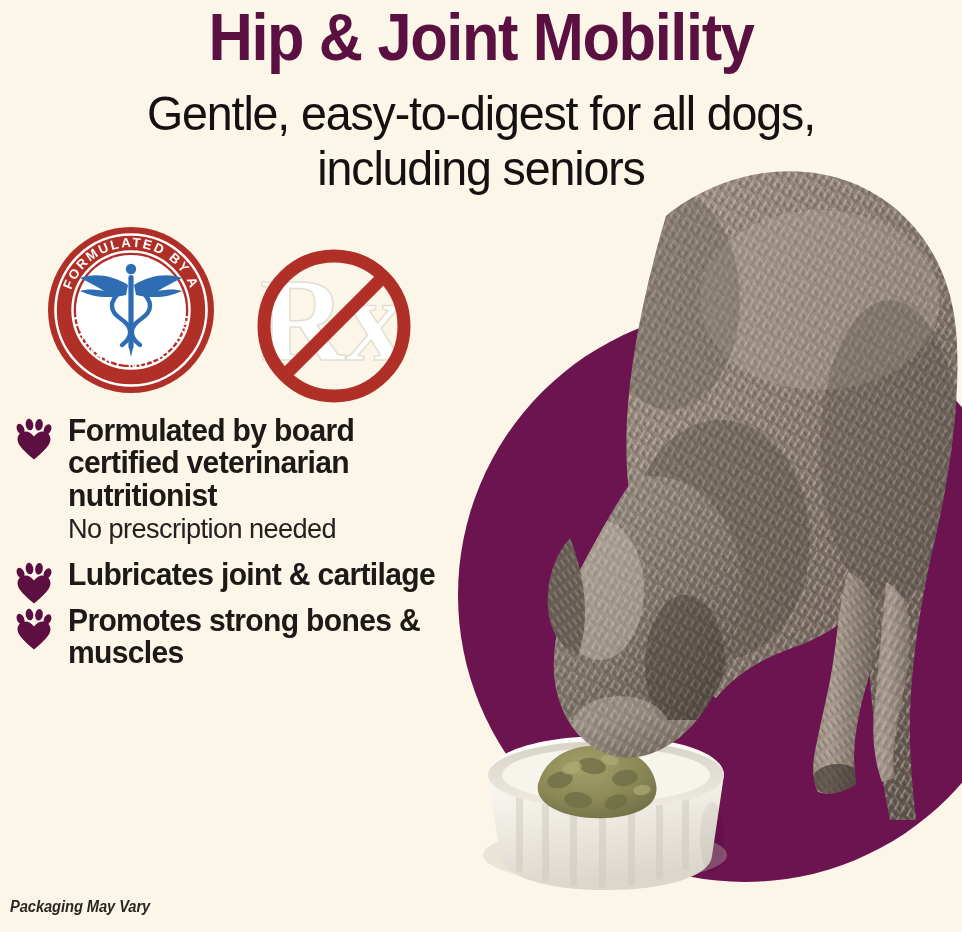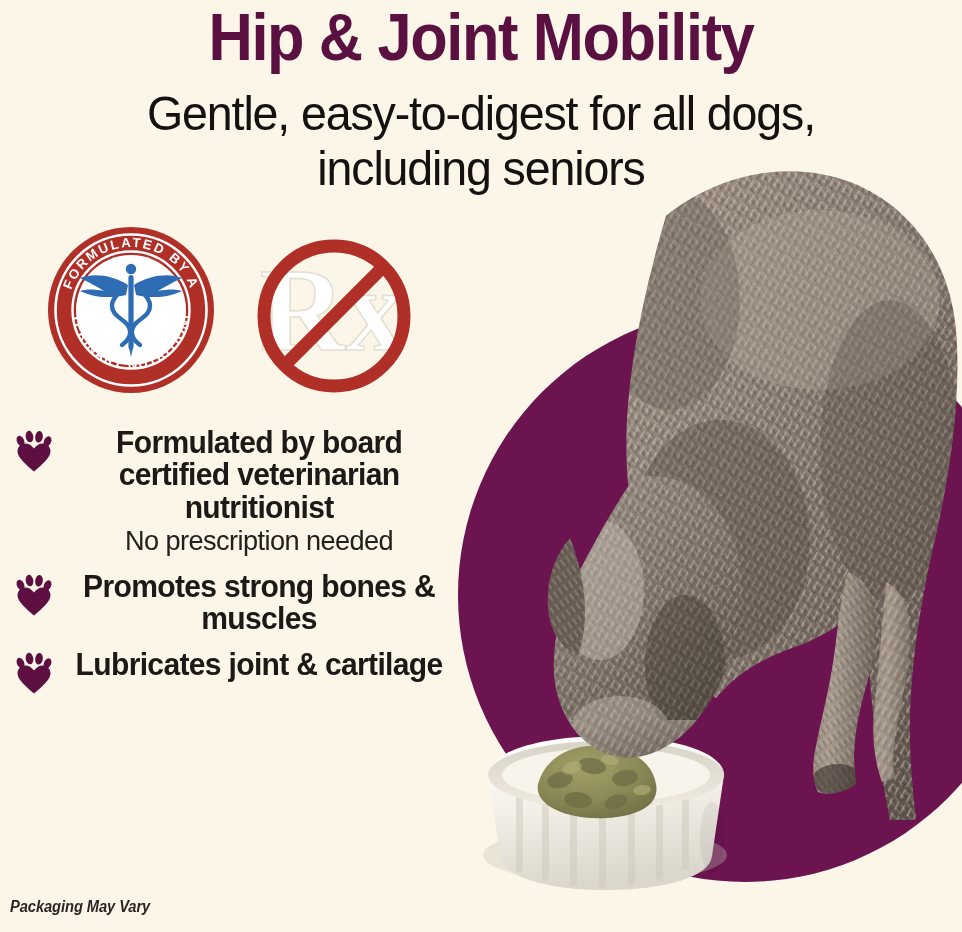"Rx" .norx { top: 6px -> 16px }
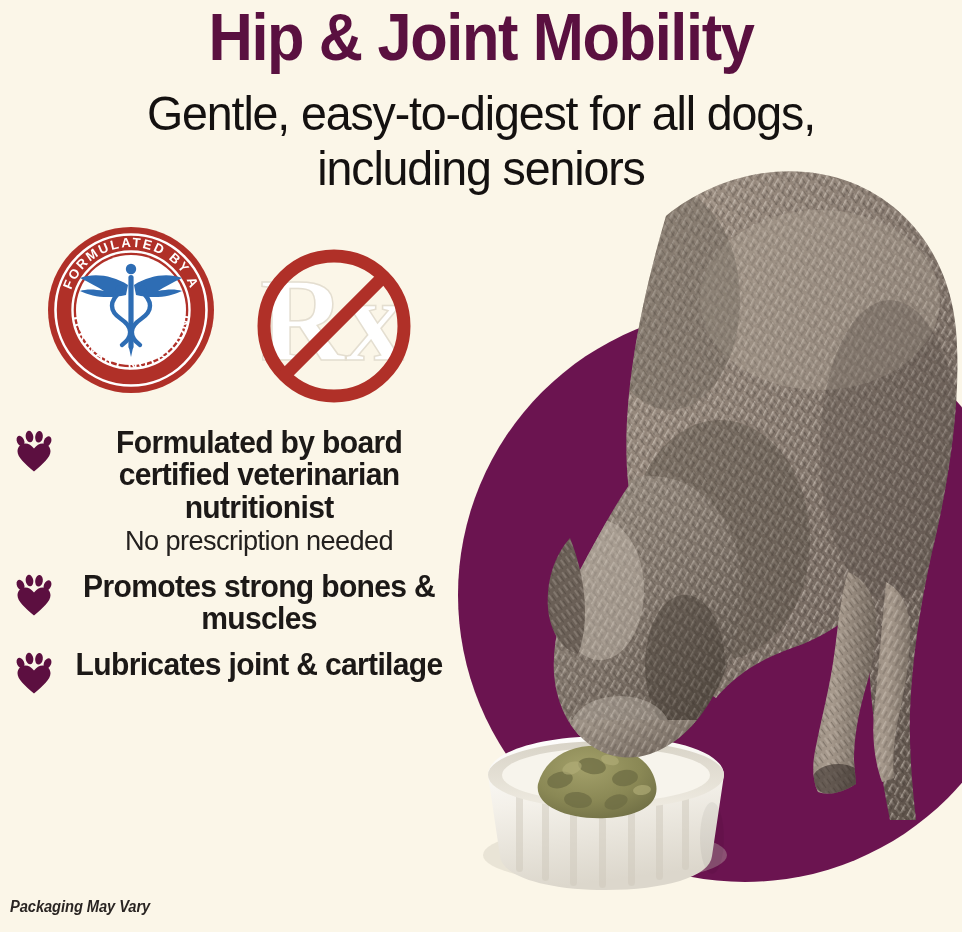"Formulated by board certified" .bullets { text-align: center -> none; top: 427px -> 415px }
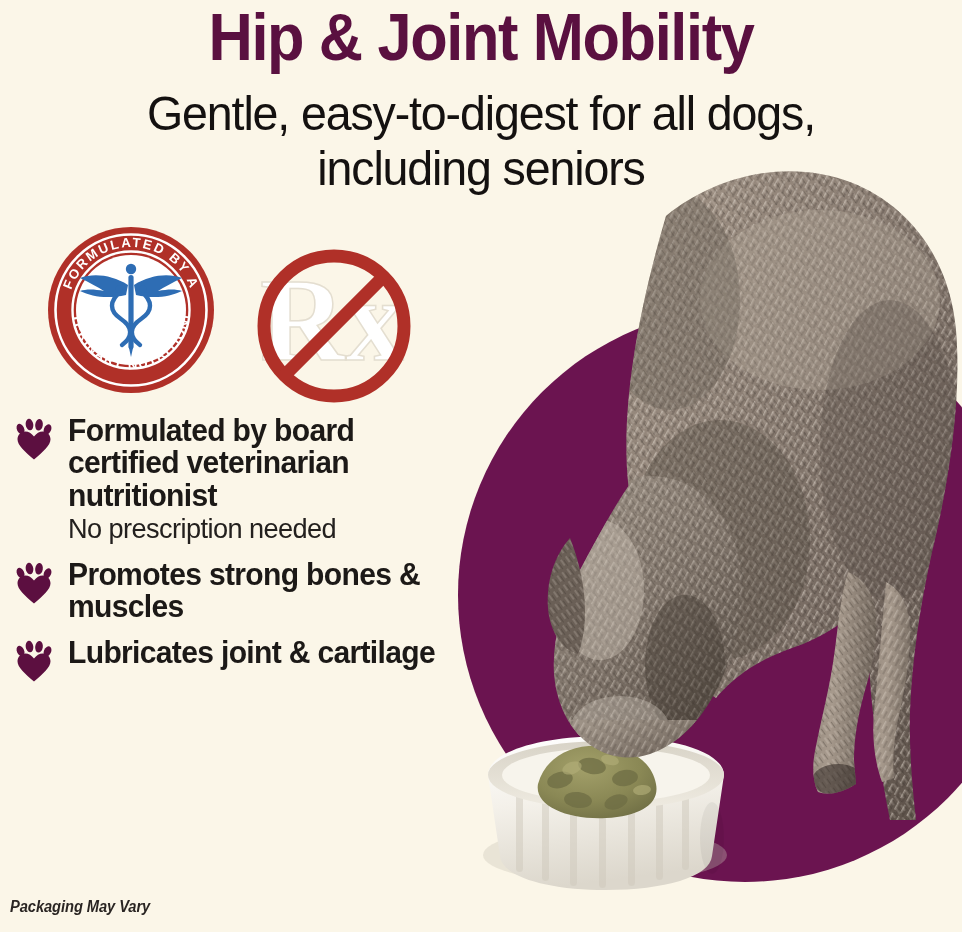"Promotes strong bones & muscles" div.bullet { order: before "Lubricates joint & cartilage" -> after "Lubricates joint & cartilage" }
